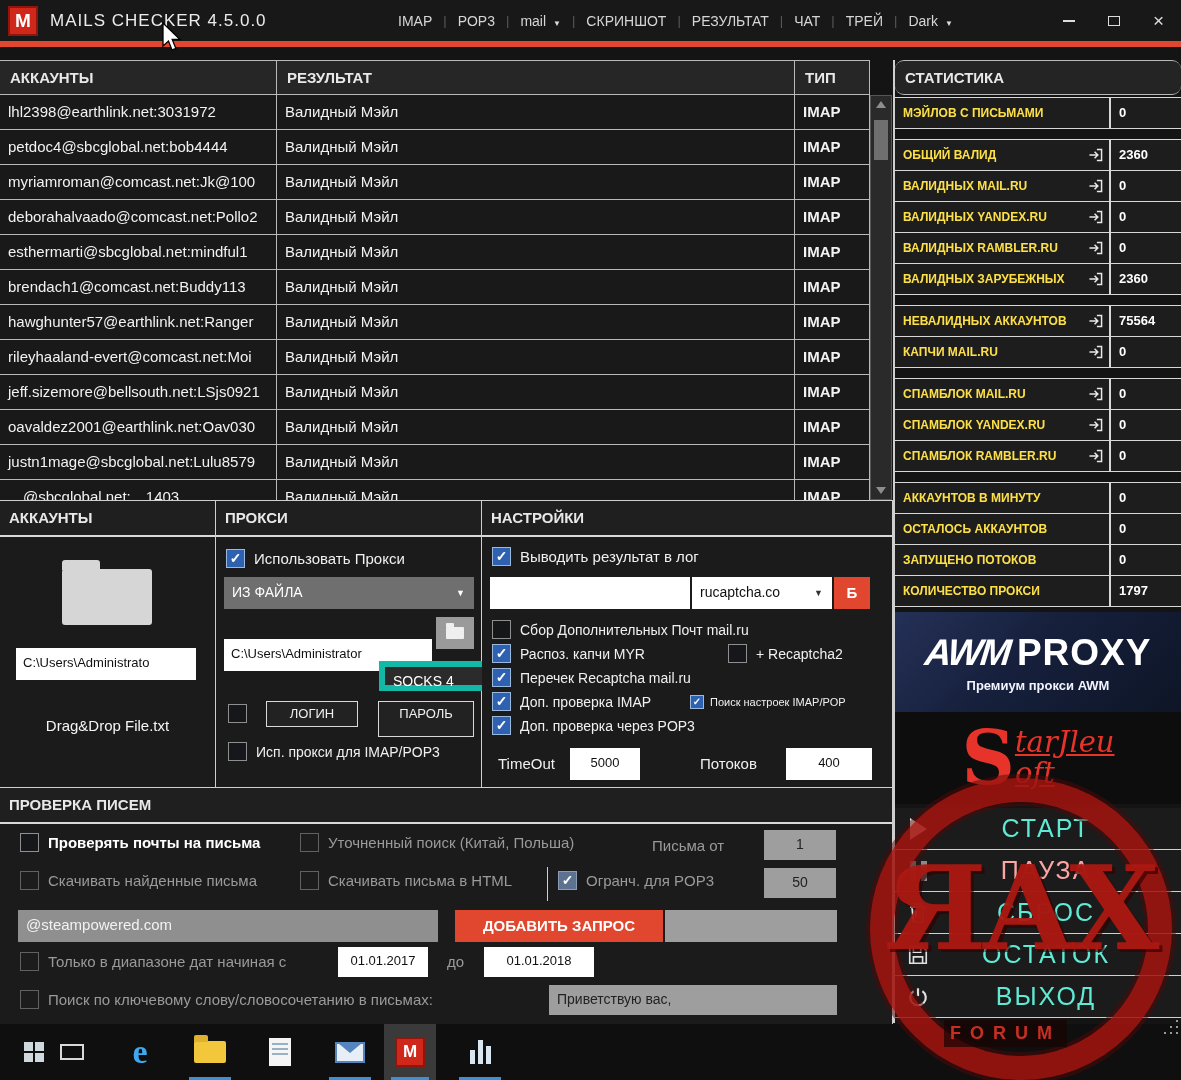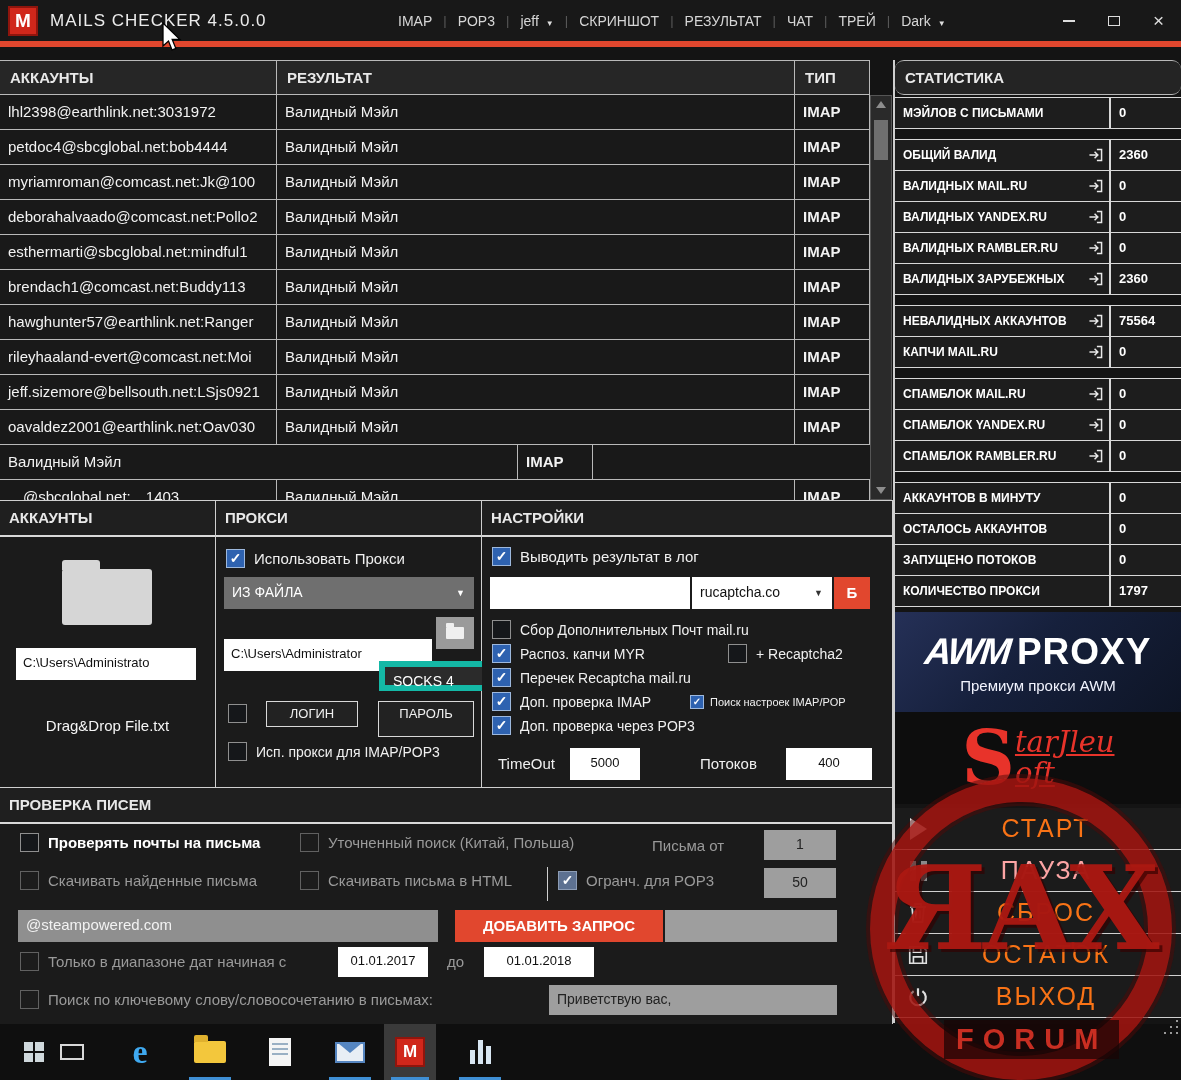"jeff" span { text: jeff -> mail }
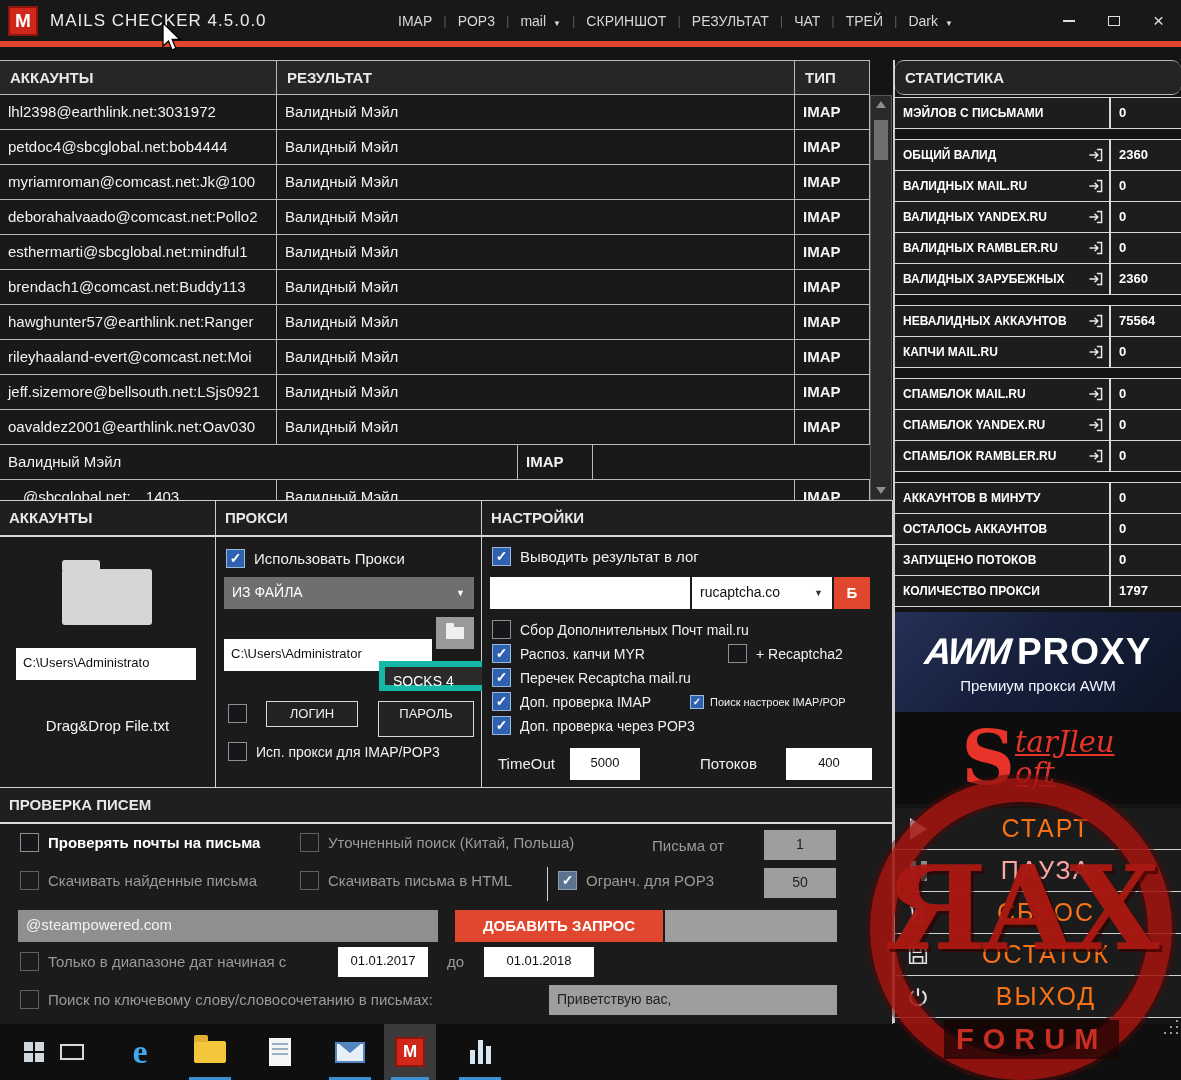"МЭЙЛОВ С ПИСЬМАМИ" .slabel { color: #ffffff -> #fde047 }
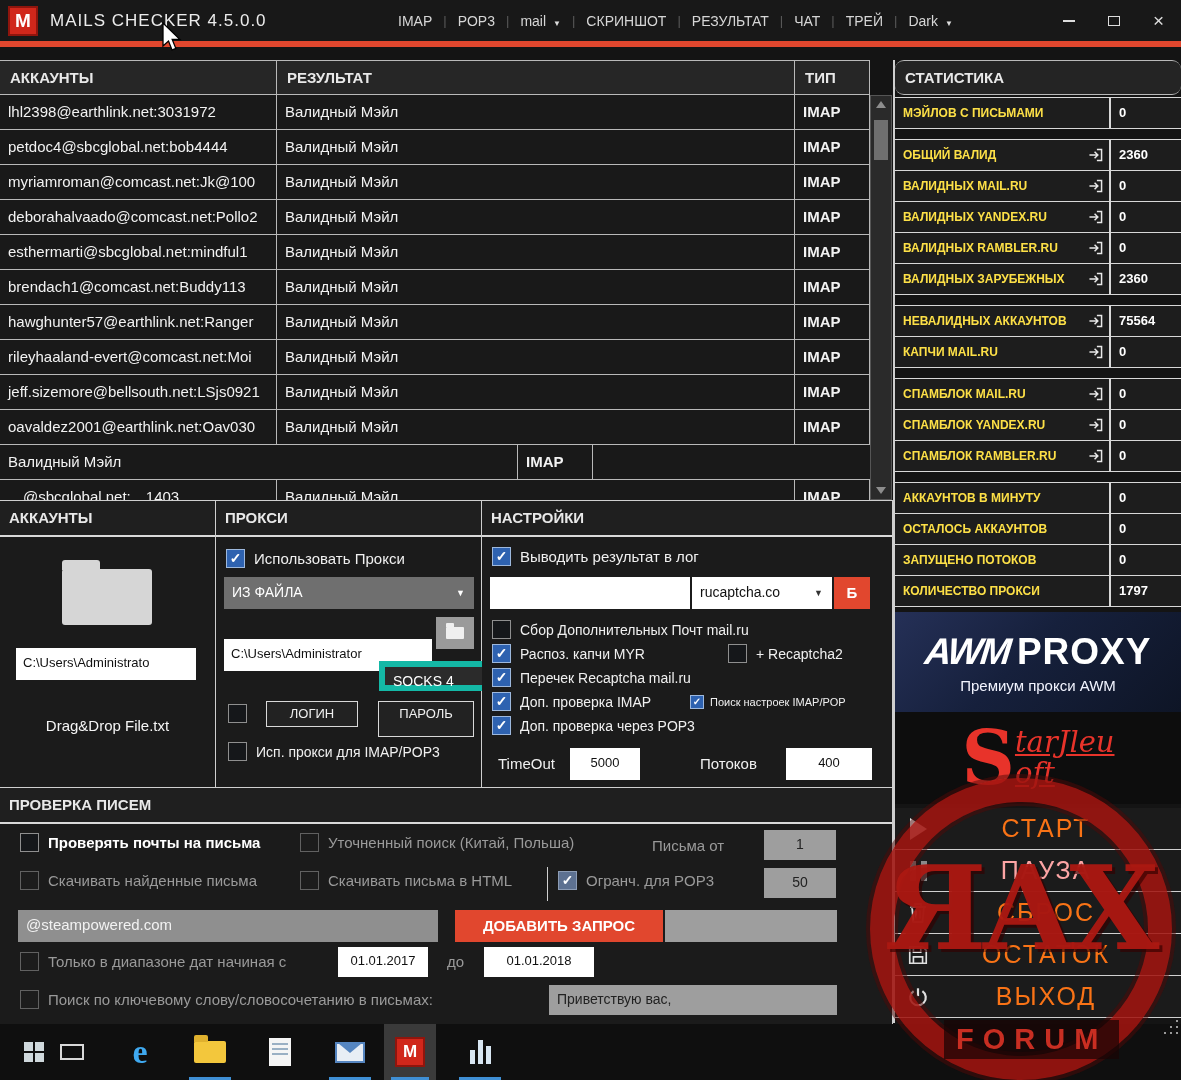"justn1mage@sbcglobal.net:Lulu8579" div.td { html: none -> <div>justn1mage@sbcglobal.net:Lulu8579</div> }
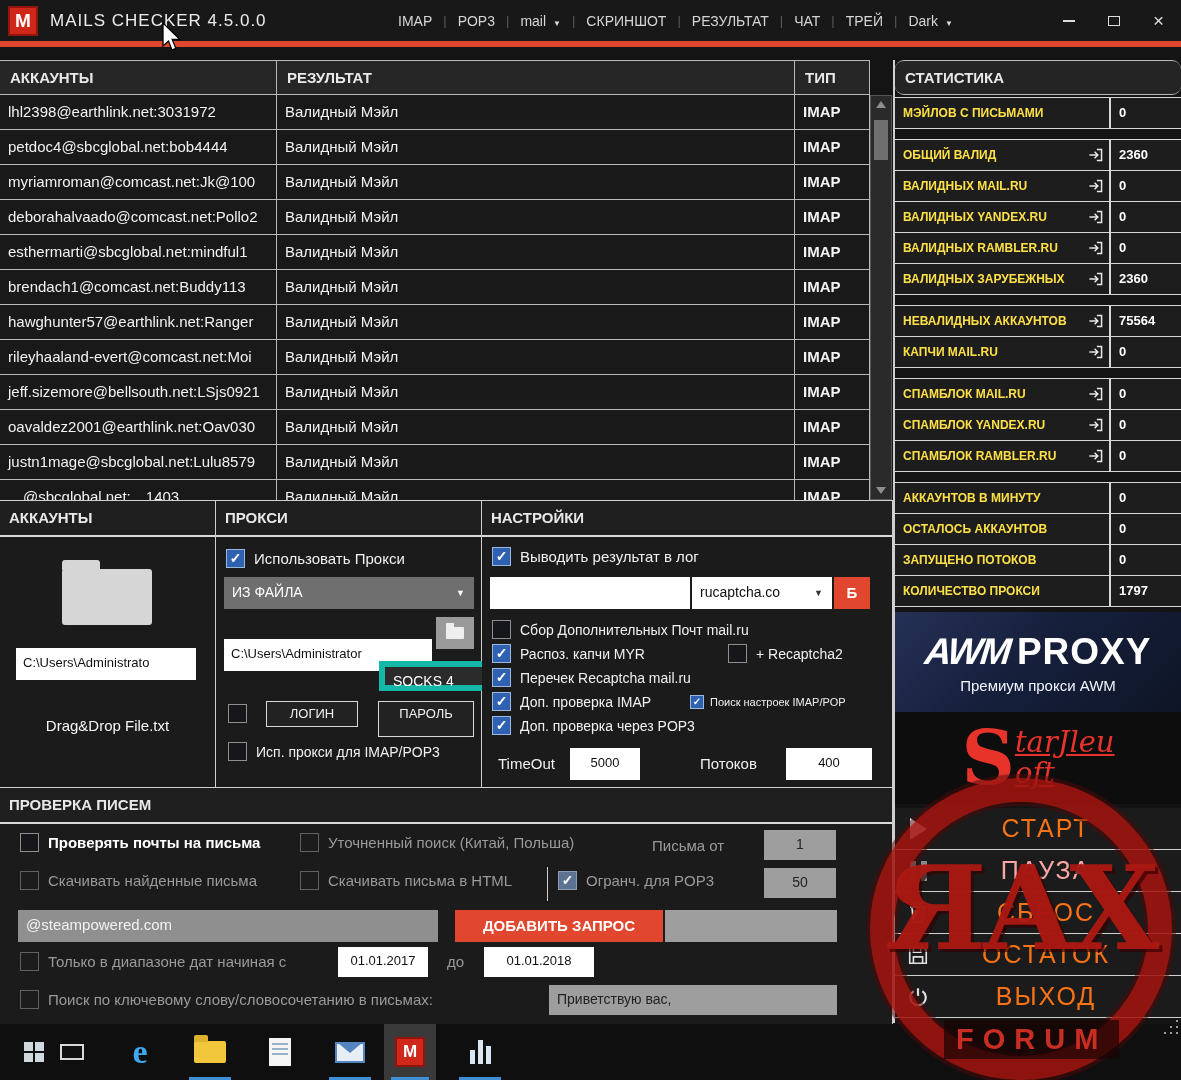"Премиум прокси AWM" .awm-l2 { font-size: 15px -> 13px; font-weight: normal -> bold }
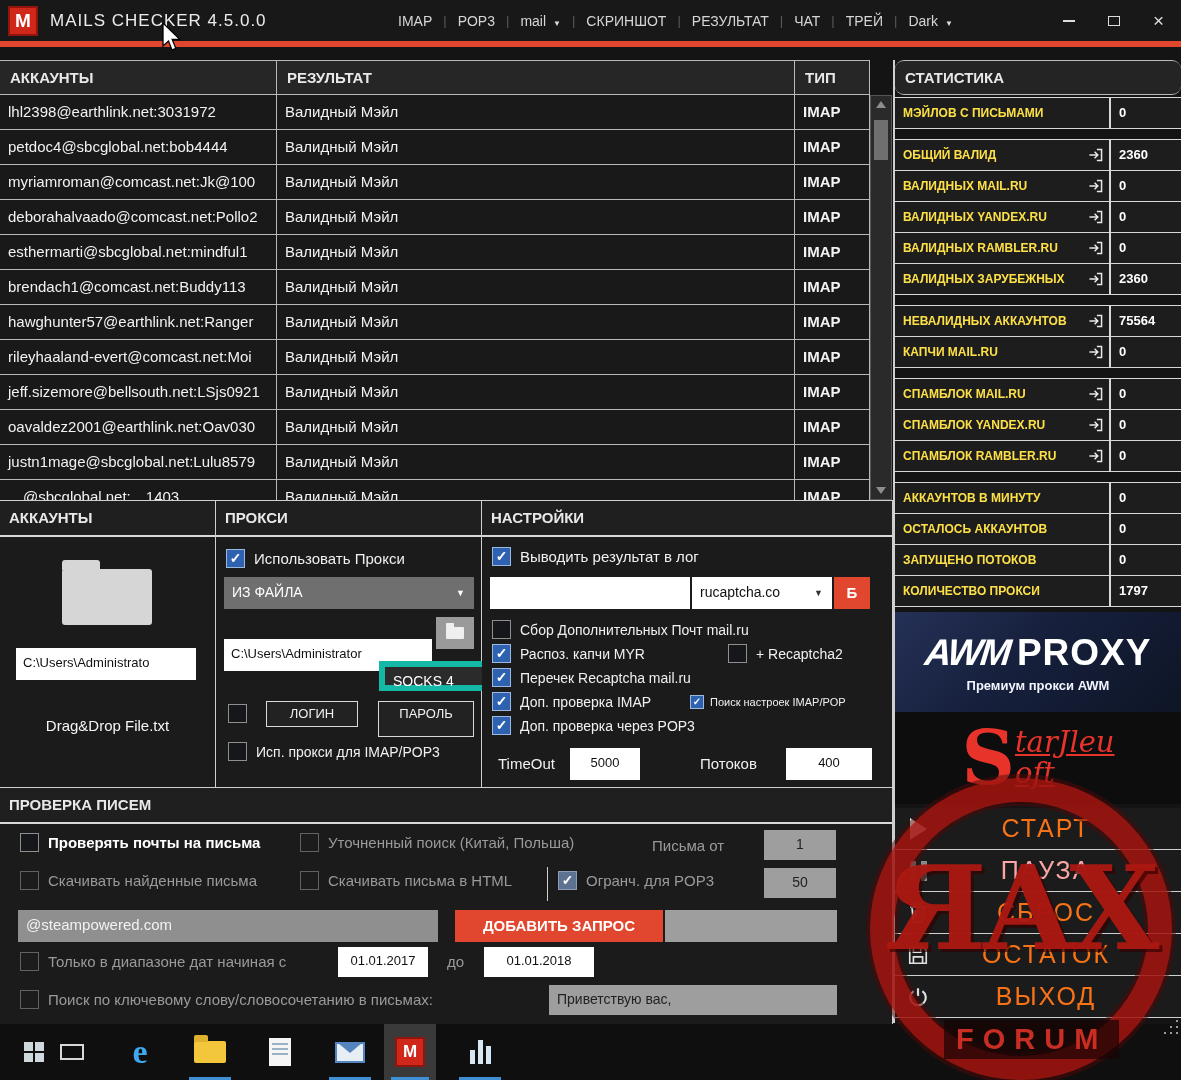"СТАРТ" .clabel { color: #f97316 -> #5eead4 }
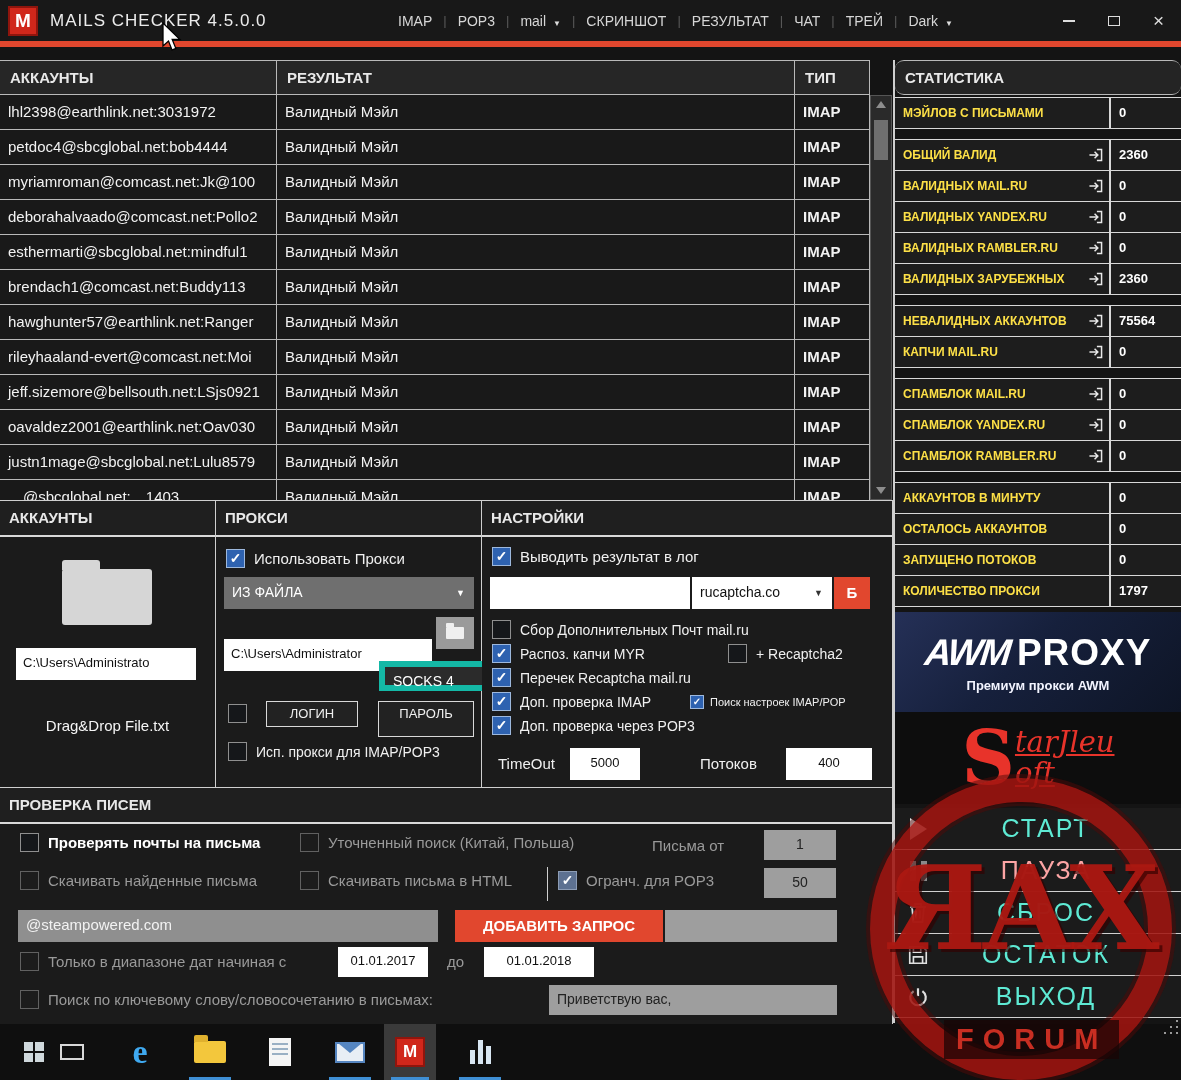"FORUM" .wm-forum { font-size: 29px -> 18px; padding: 3px 12px -> 3px 6px }
